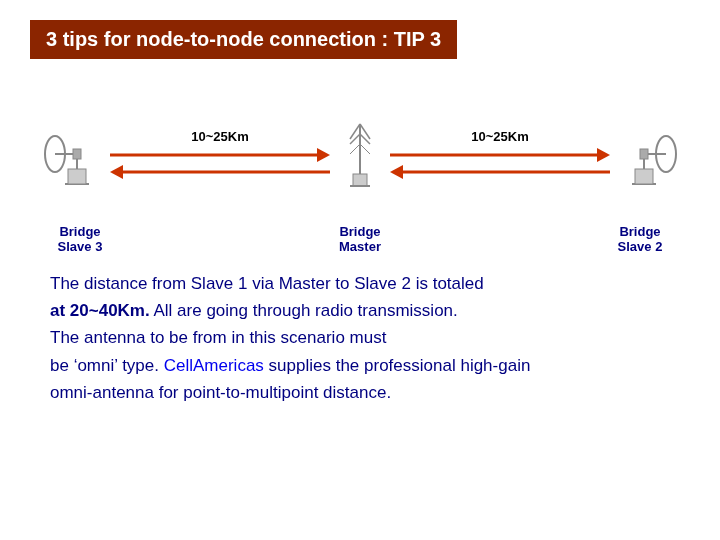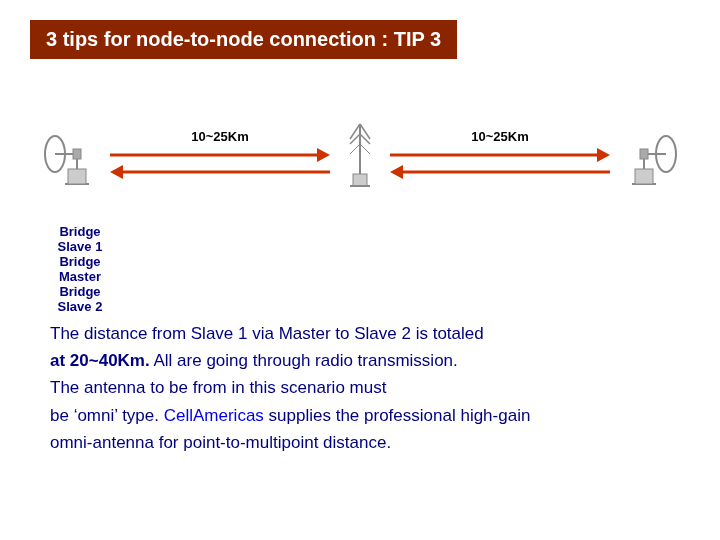"Bridge" .labels-row { flex-direction: column -> none; margin-bottom: 6px -> 16px }
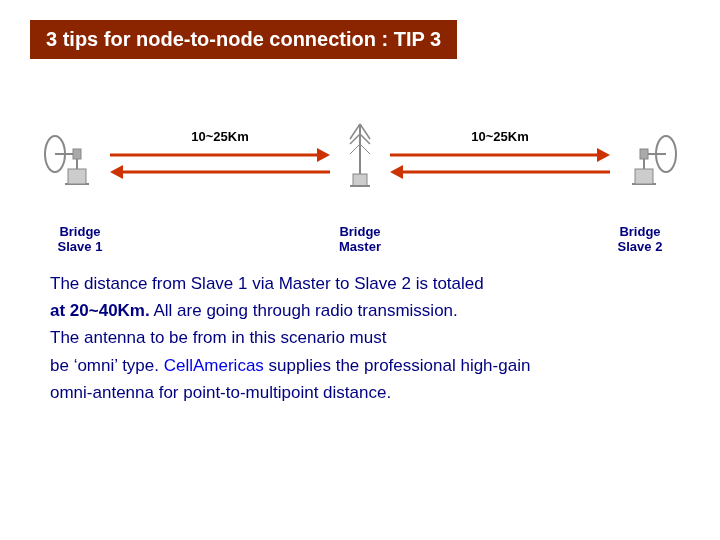"Slave 1" span { text: 1 -> 3 }
